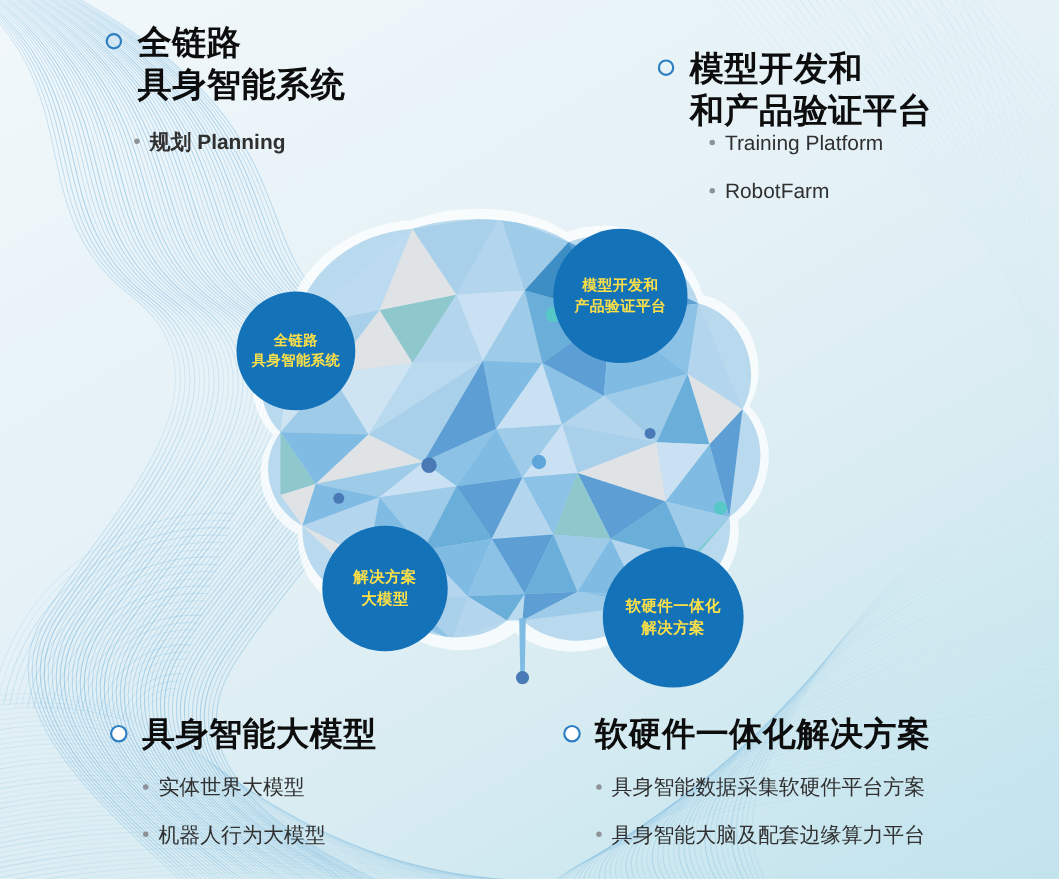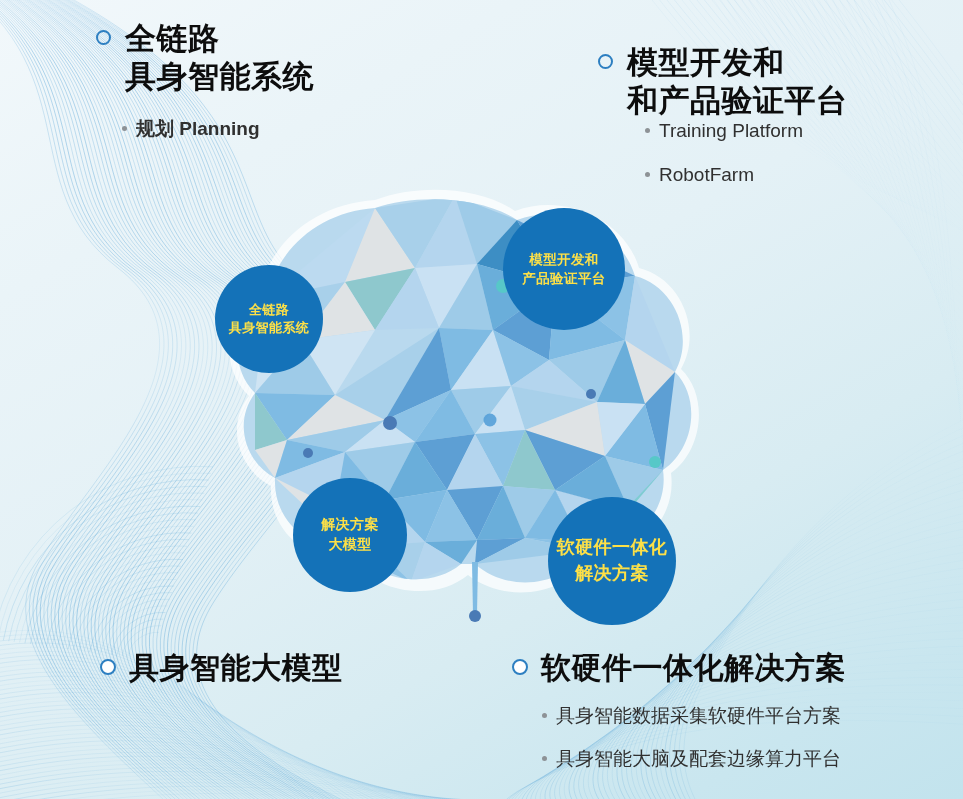"软硬件一体化" #badge-hwsw { font-size: 18px -> 14px }
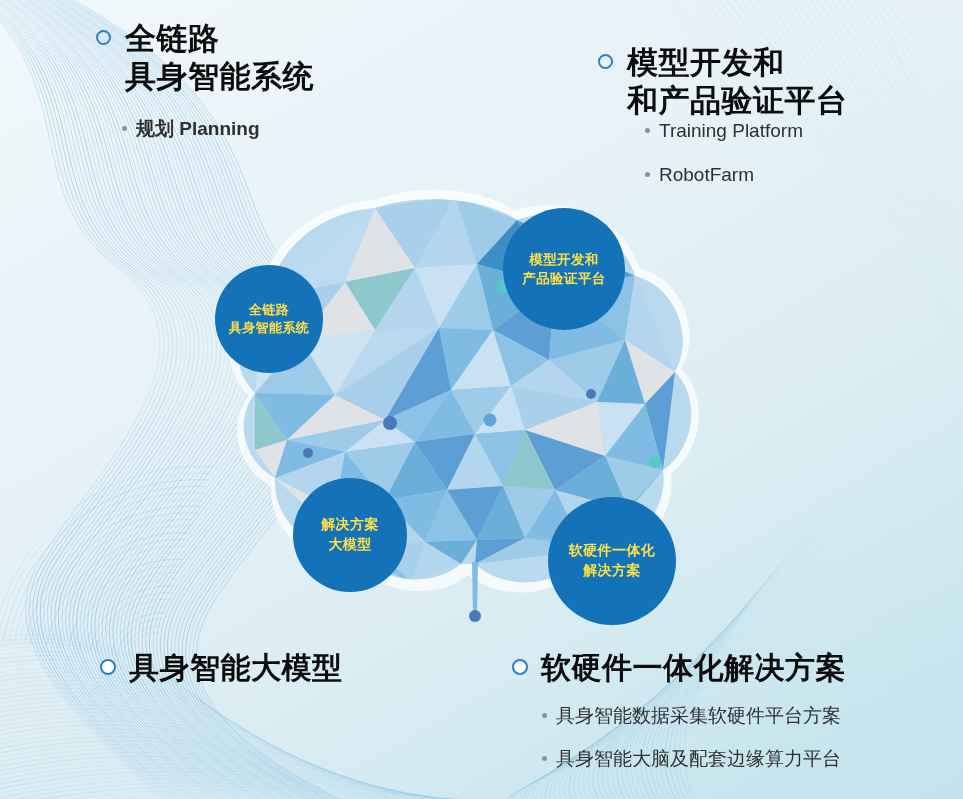"实体世界大模型" ul.bullets { html: none -> <ul> <li> <span></span> <span>实体世界大模型</span> </li> <li> <span></span> <span>机器人行为大模型</span> </li> </ul> }
